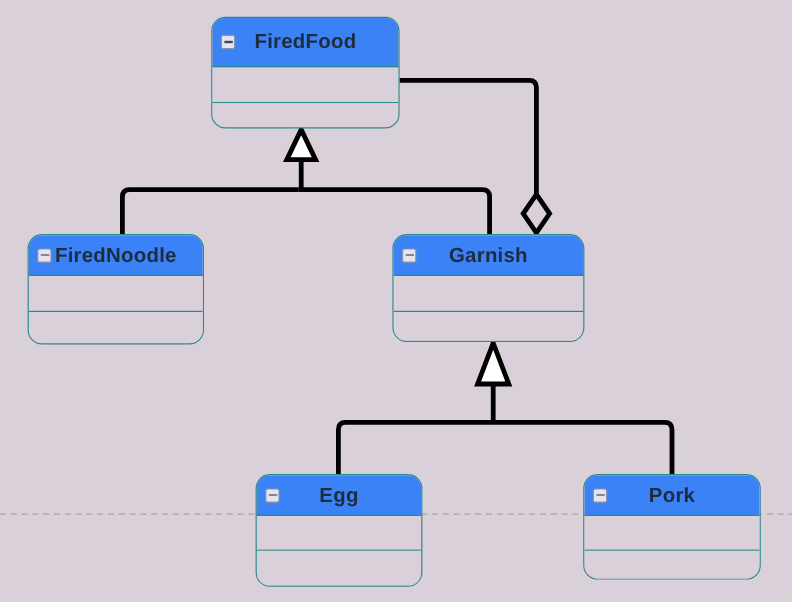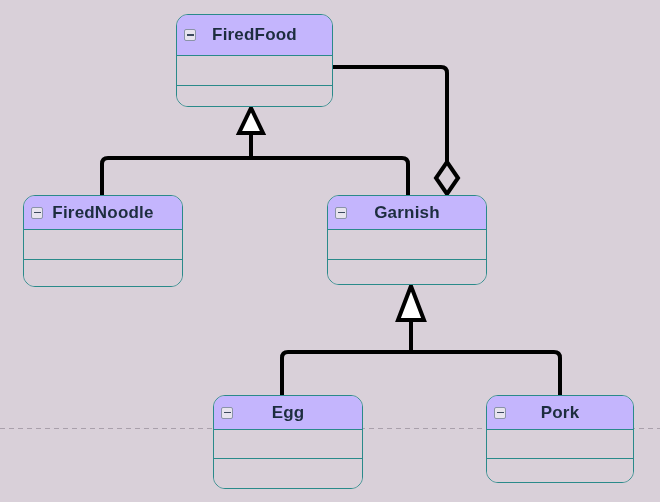"FiredFood" .uml-header { background: #c4b5fd -> #3b82f6 }
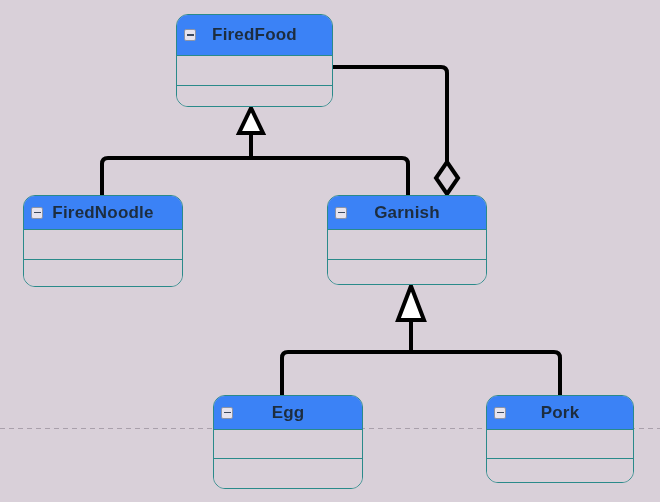"FiredNoodle" div.uml-class { width: 160px -> 147px }
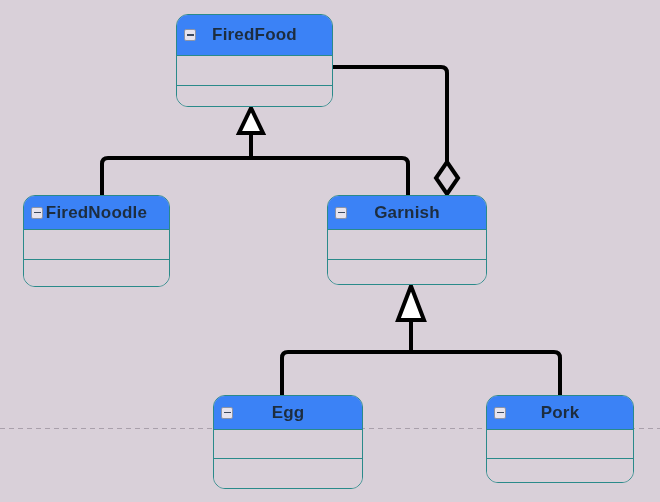"Egg" div.uml-class { width: 150px -> 139px }
